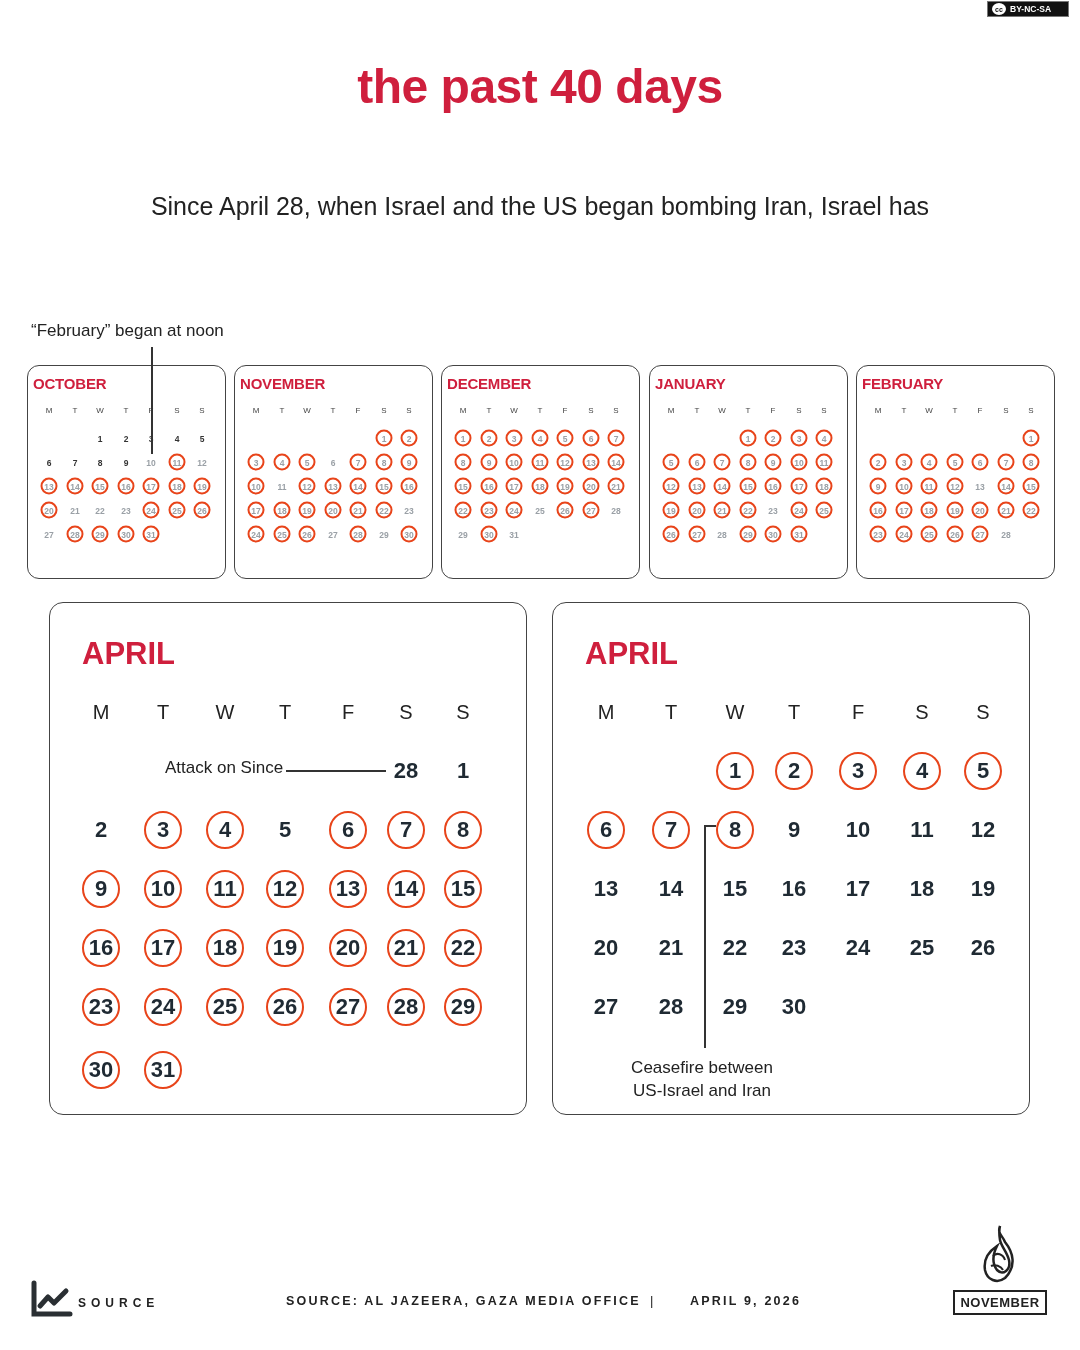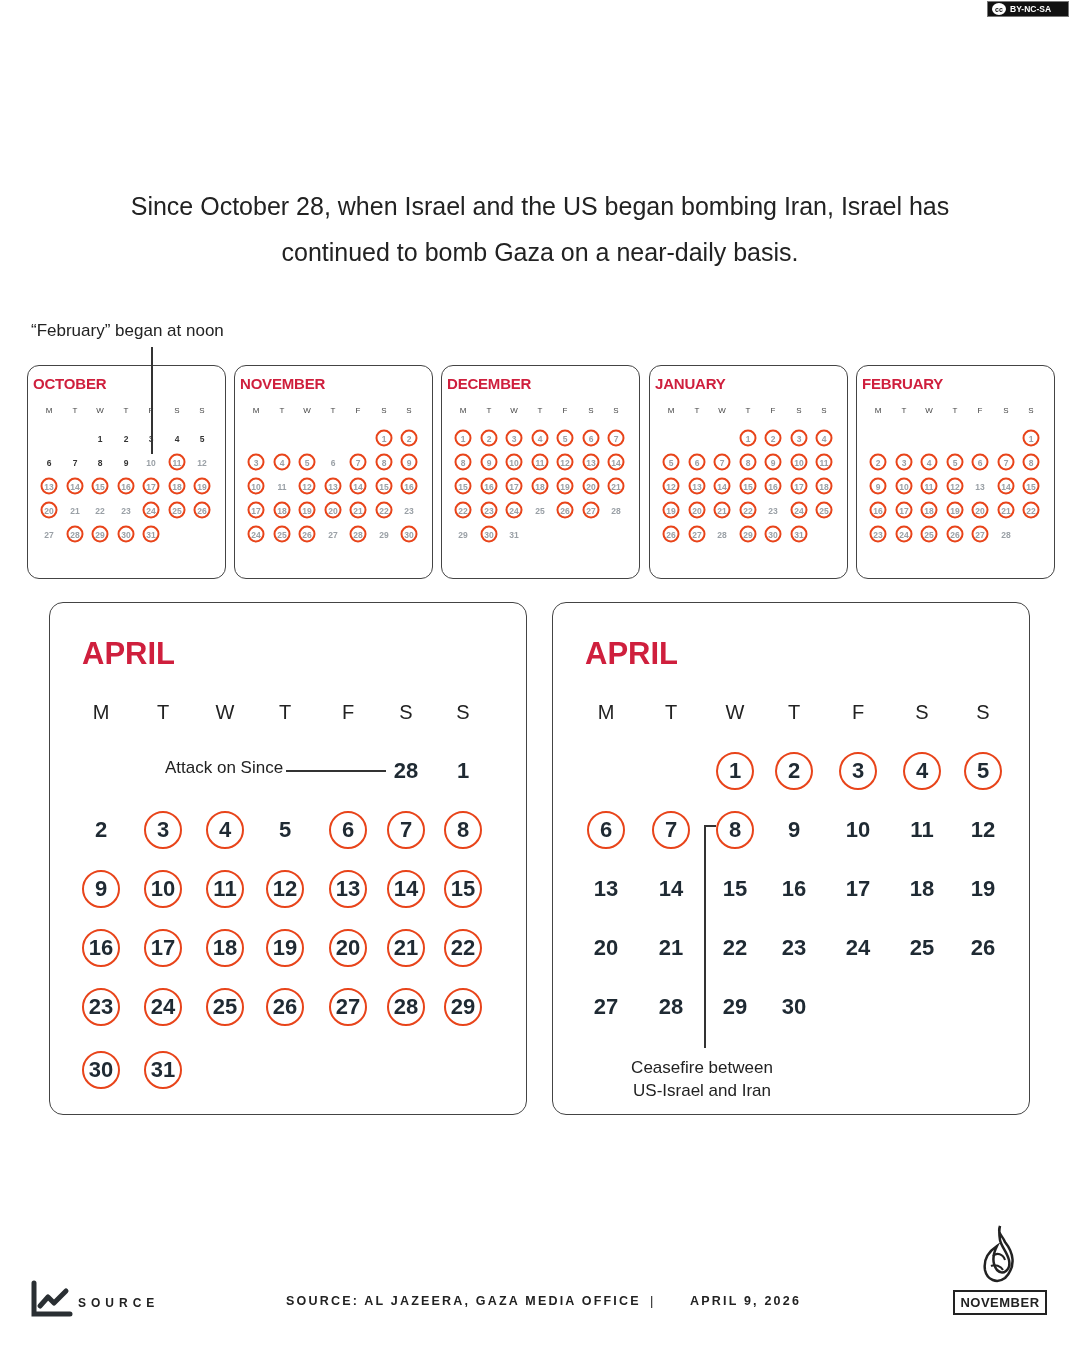"the past 40 days" div { html: none -> <div>the past 40 days</div> }
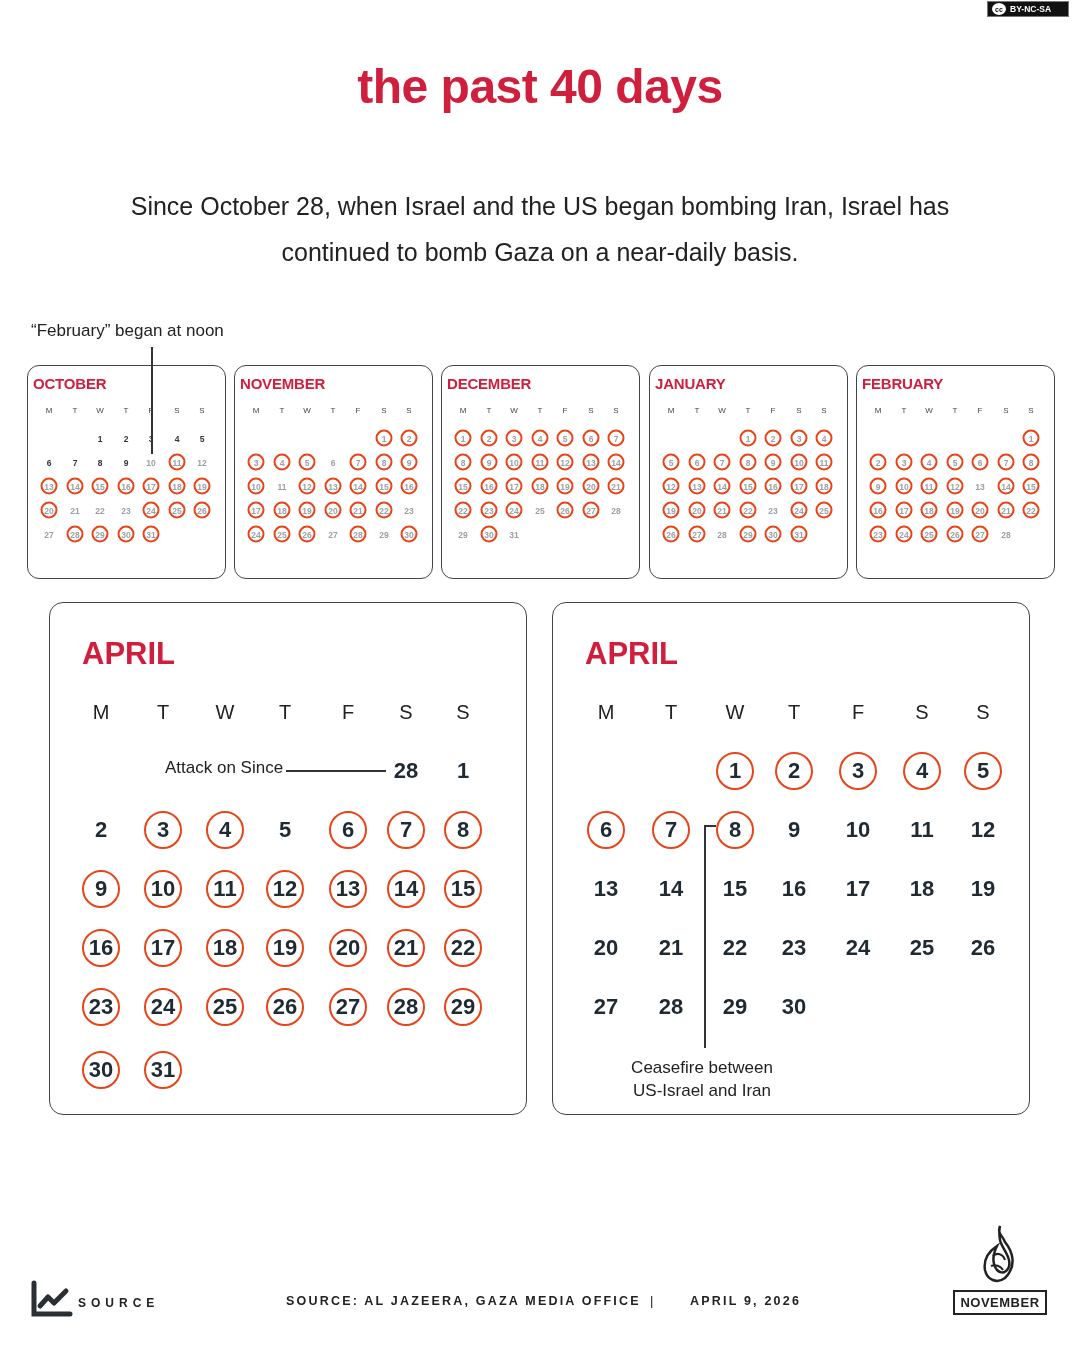"Since October 28, when Israel" div { text: October -> April }
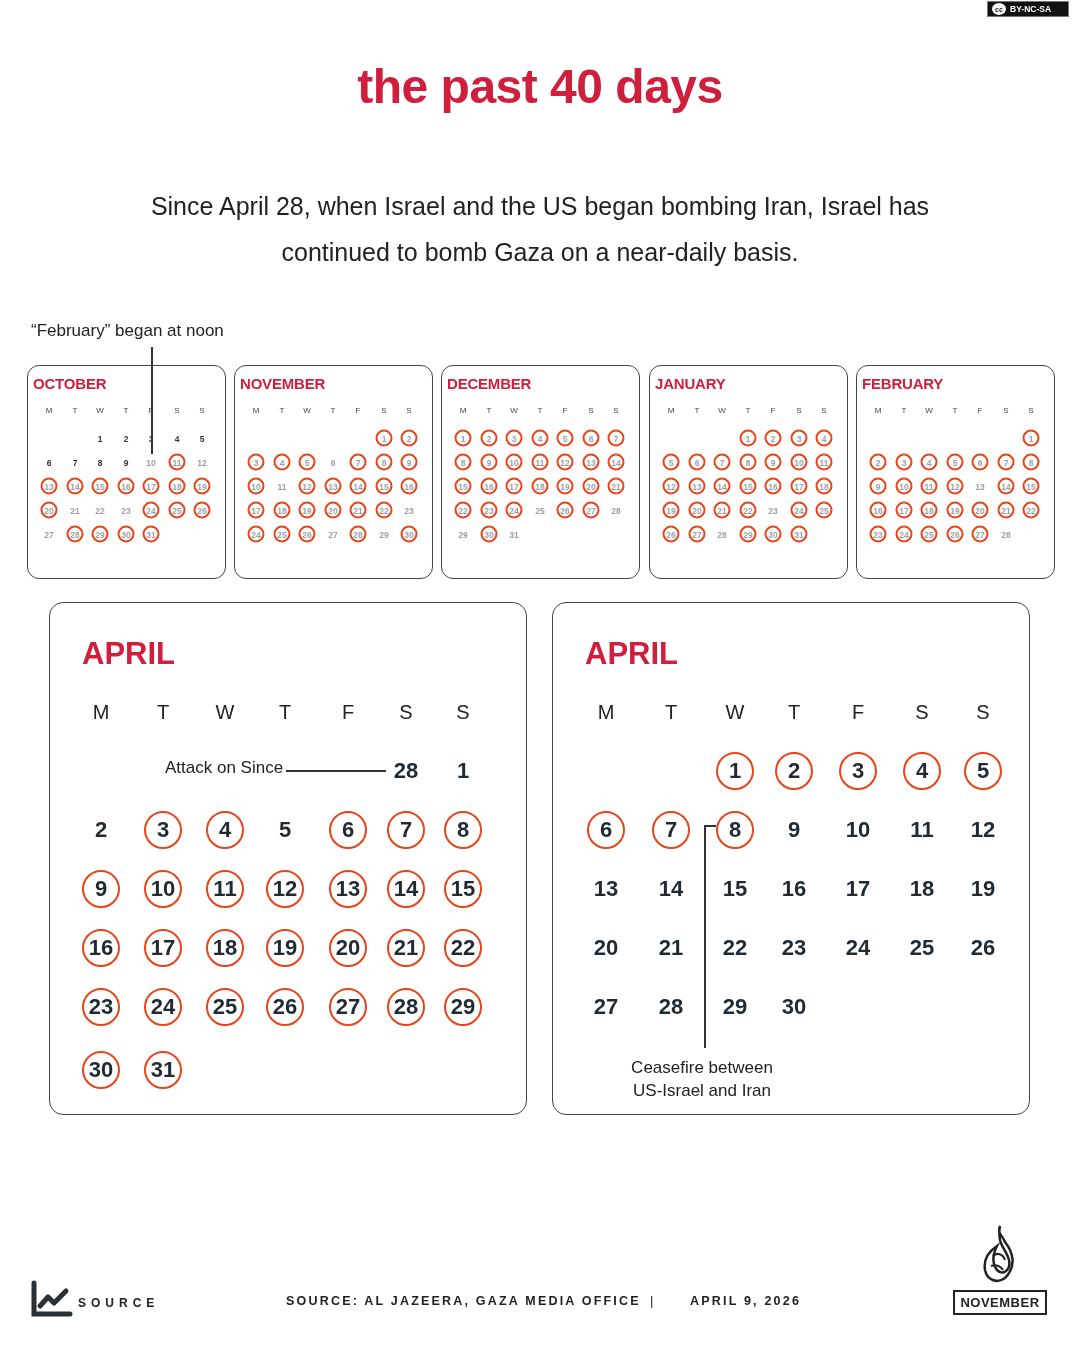"continued to bomb Gaza on" div { html: <div>continued to bomb Gaza on a near-daily basis.</div> -> none }
